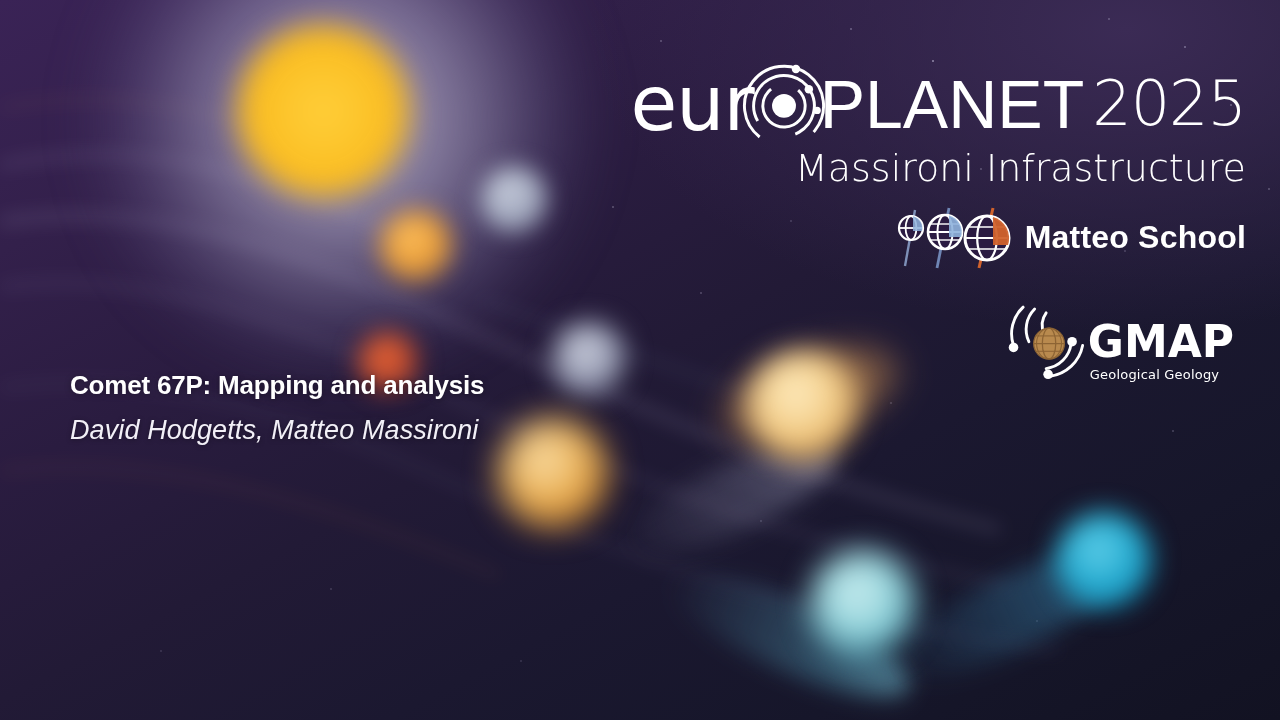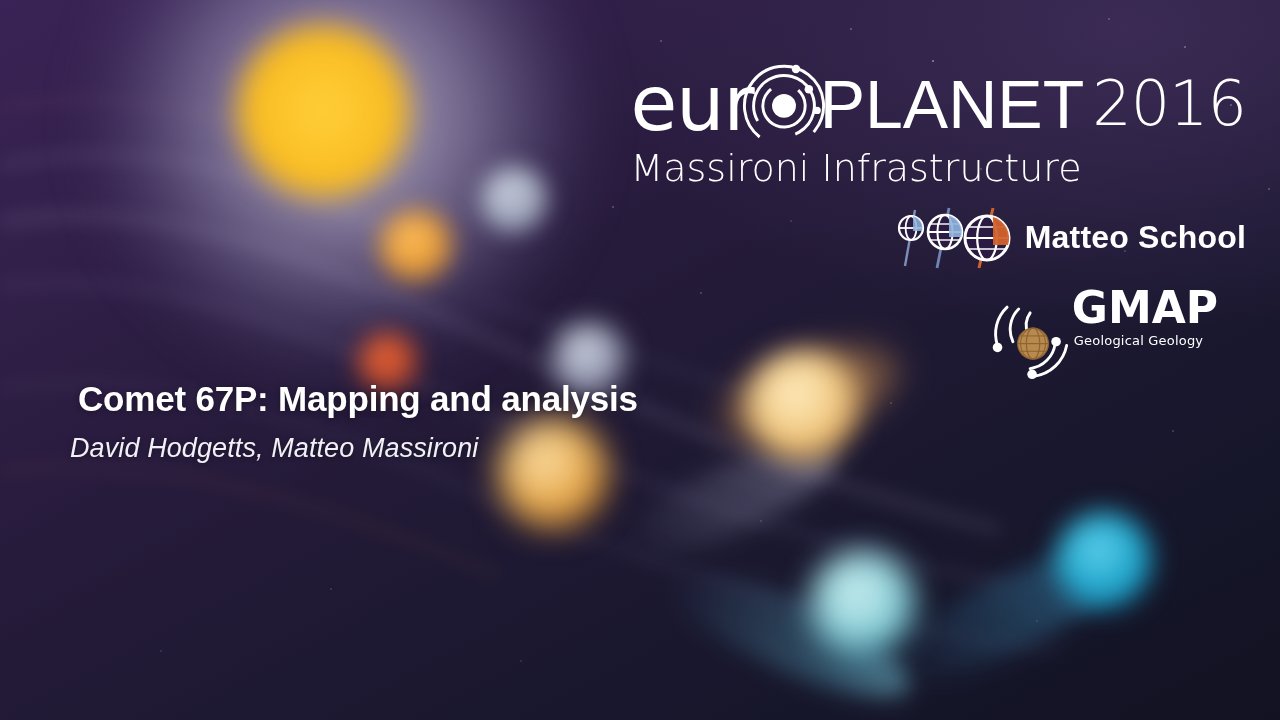"eur" div { align-items: flex-start -> flex-end }
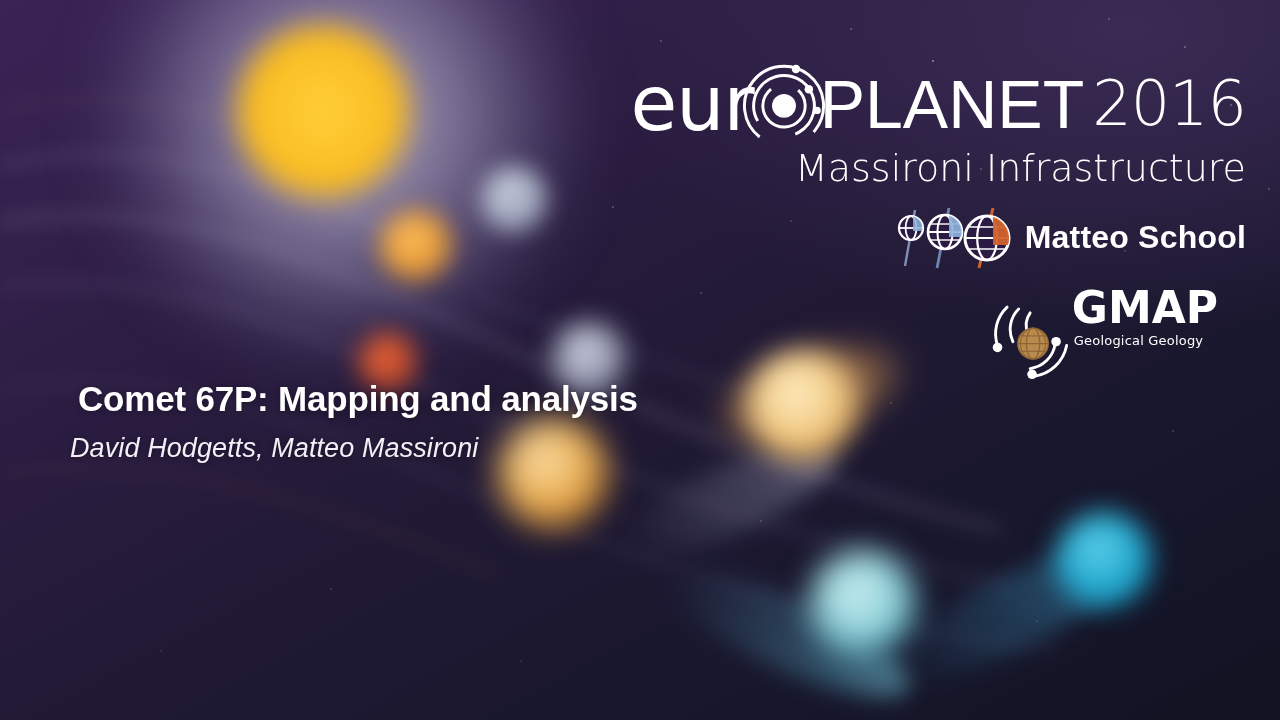"2016" span.ep-year { text: 2016 -> 2025 }
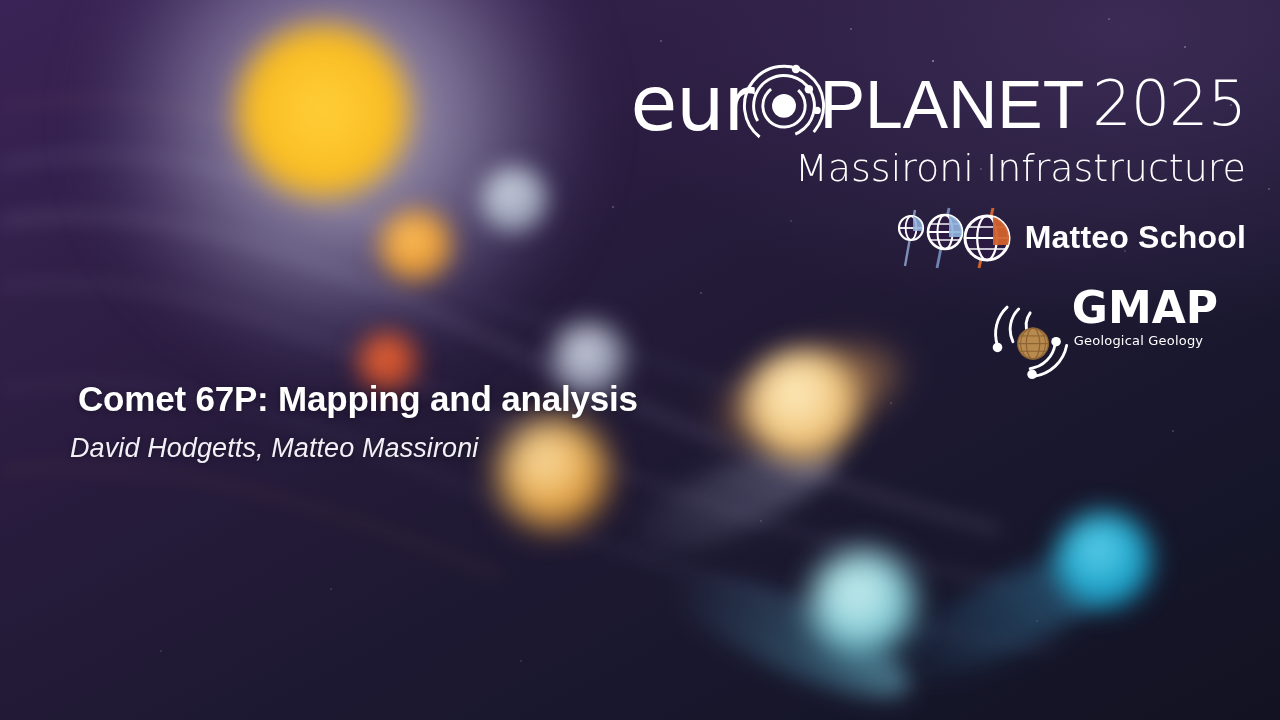"GMAP" .gmap { align-items: flex-start -> flex-end; margin-right: 28px -> 12px }
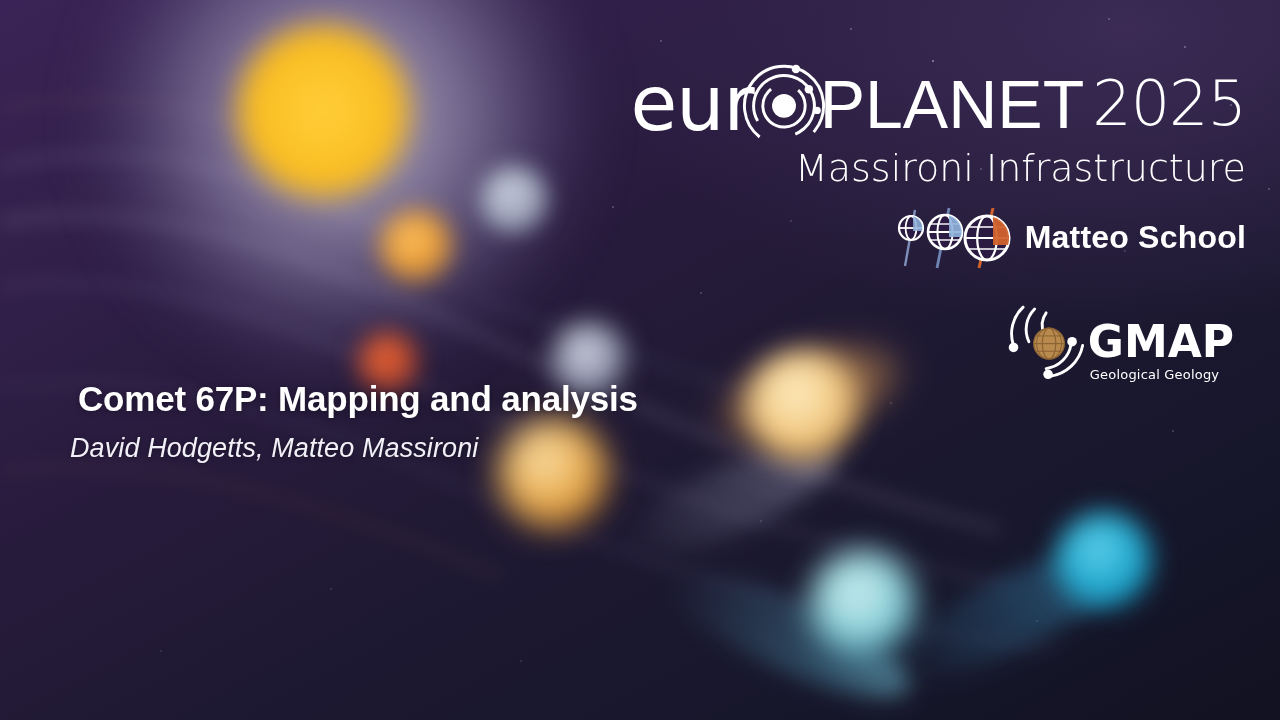"Comet 67P: Mapping and analysis" .slide-title { font-size: 35px -> 26px; margin: 8px -> 0 }
